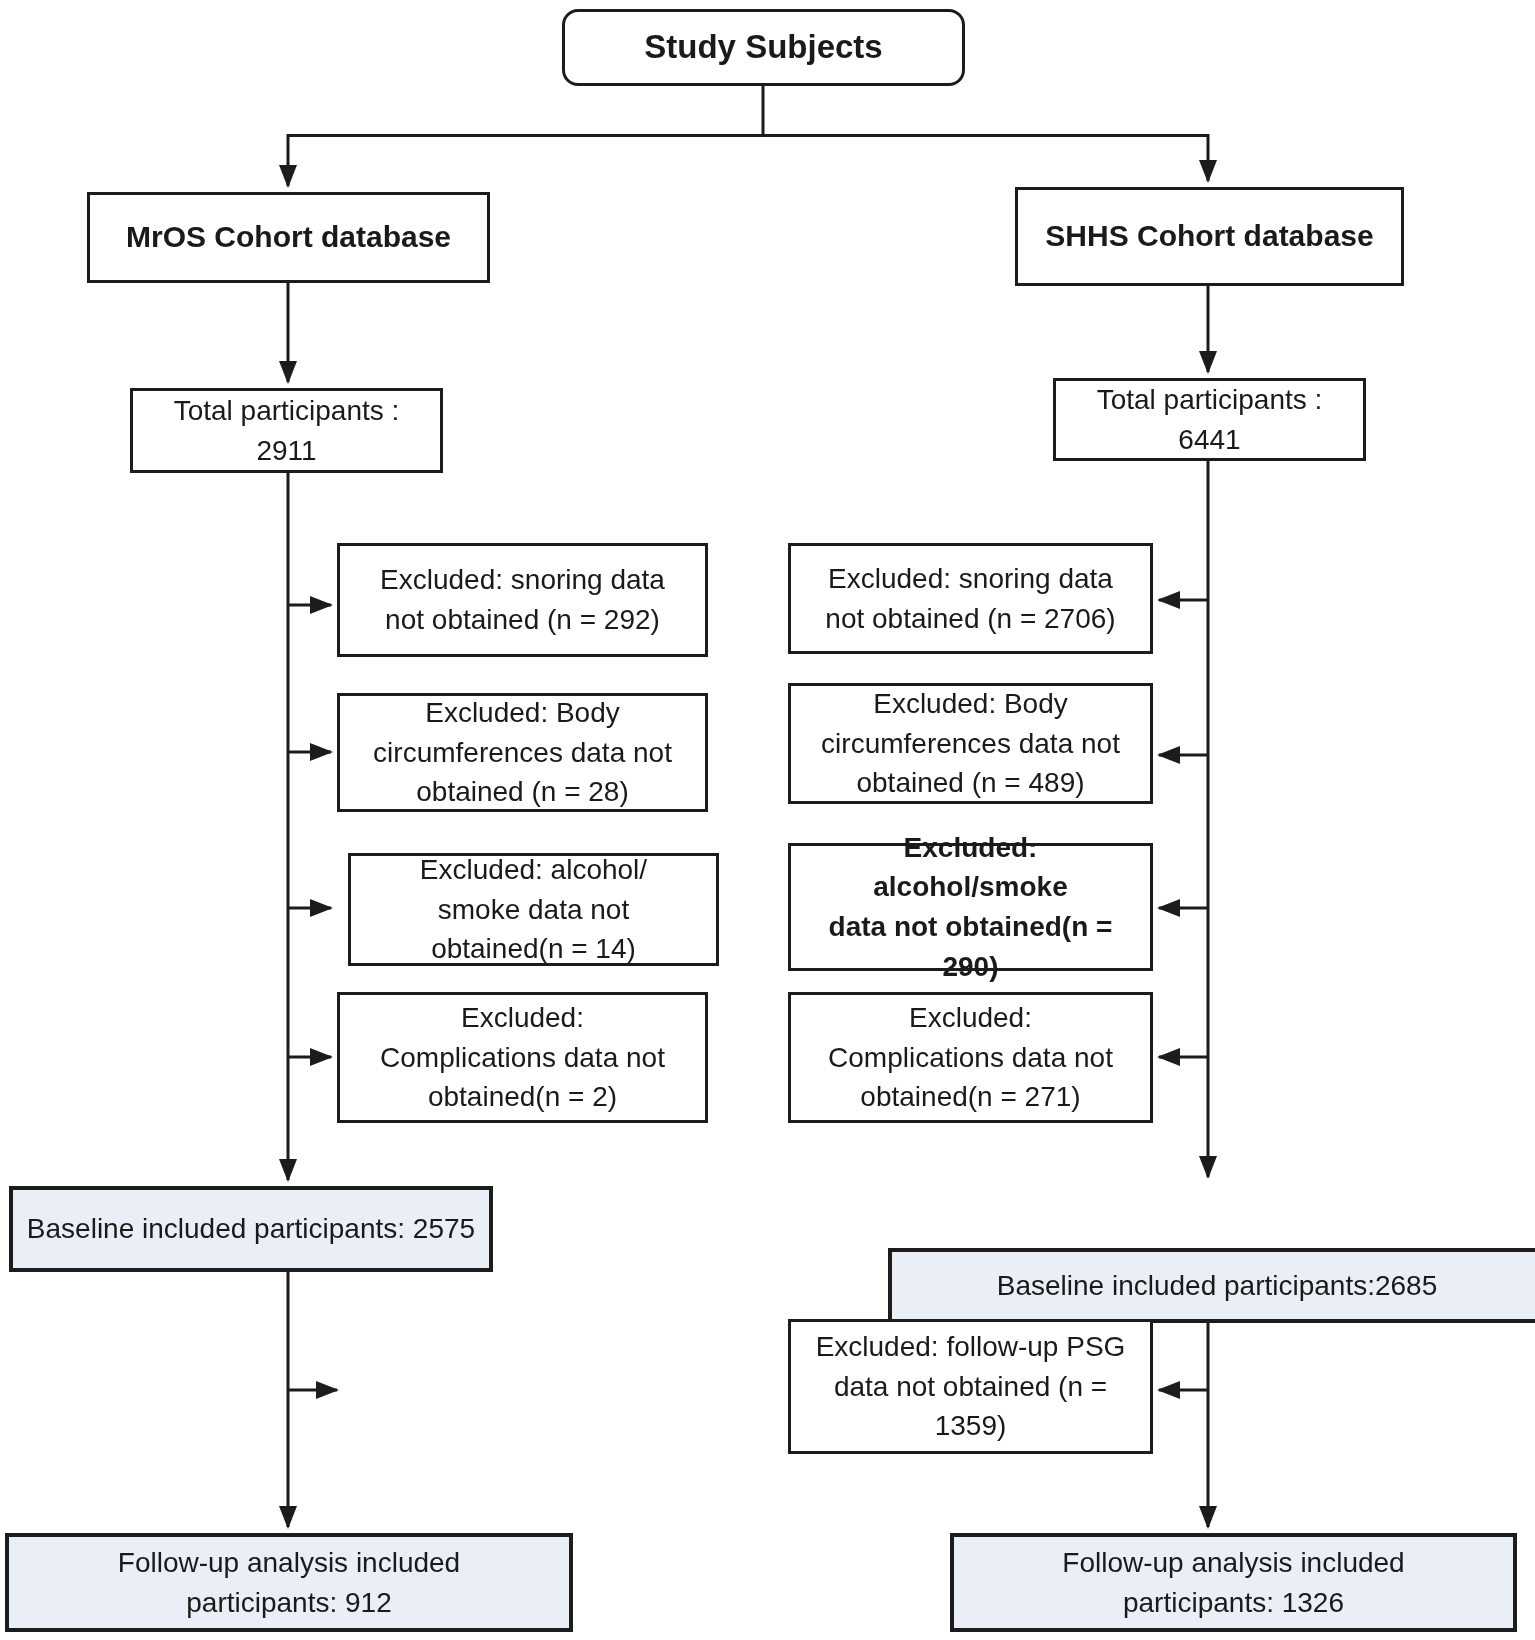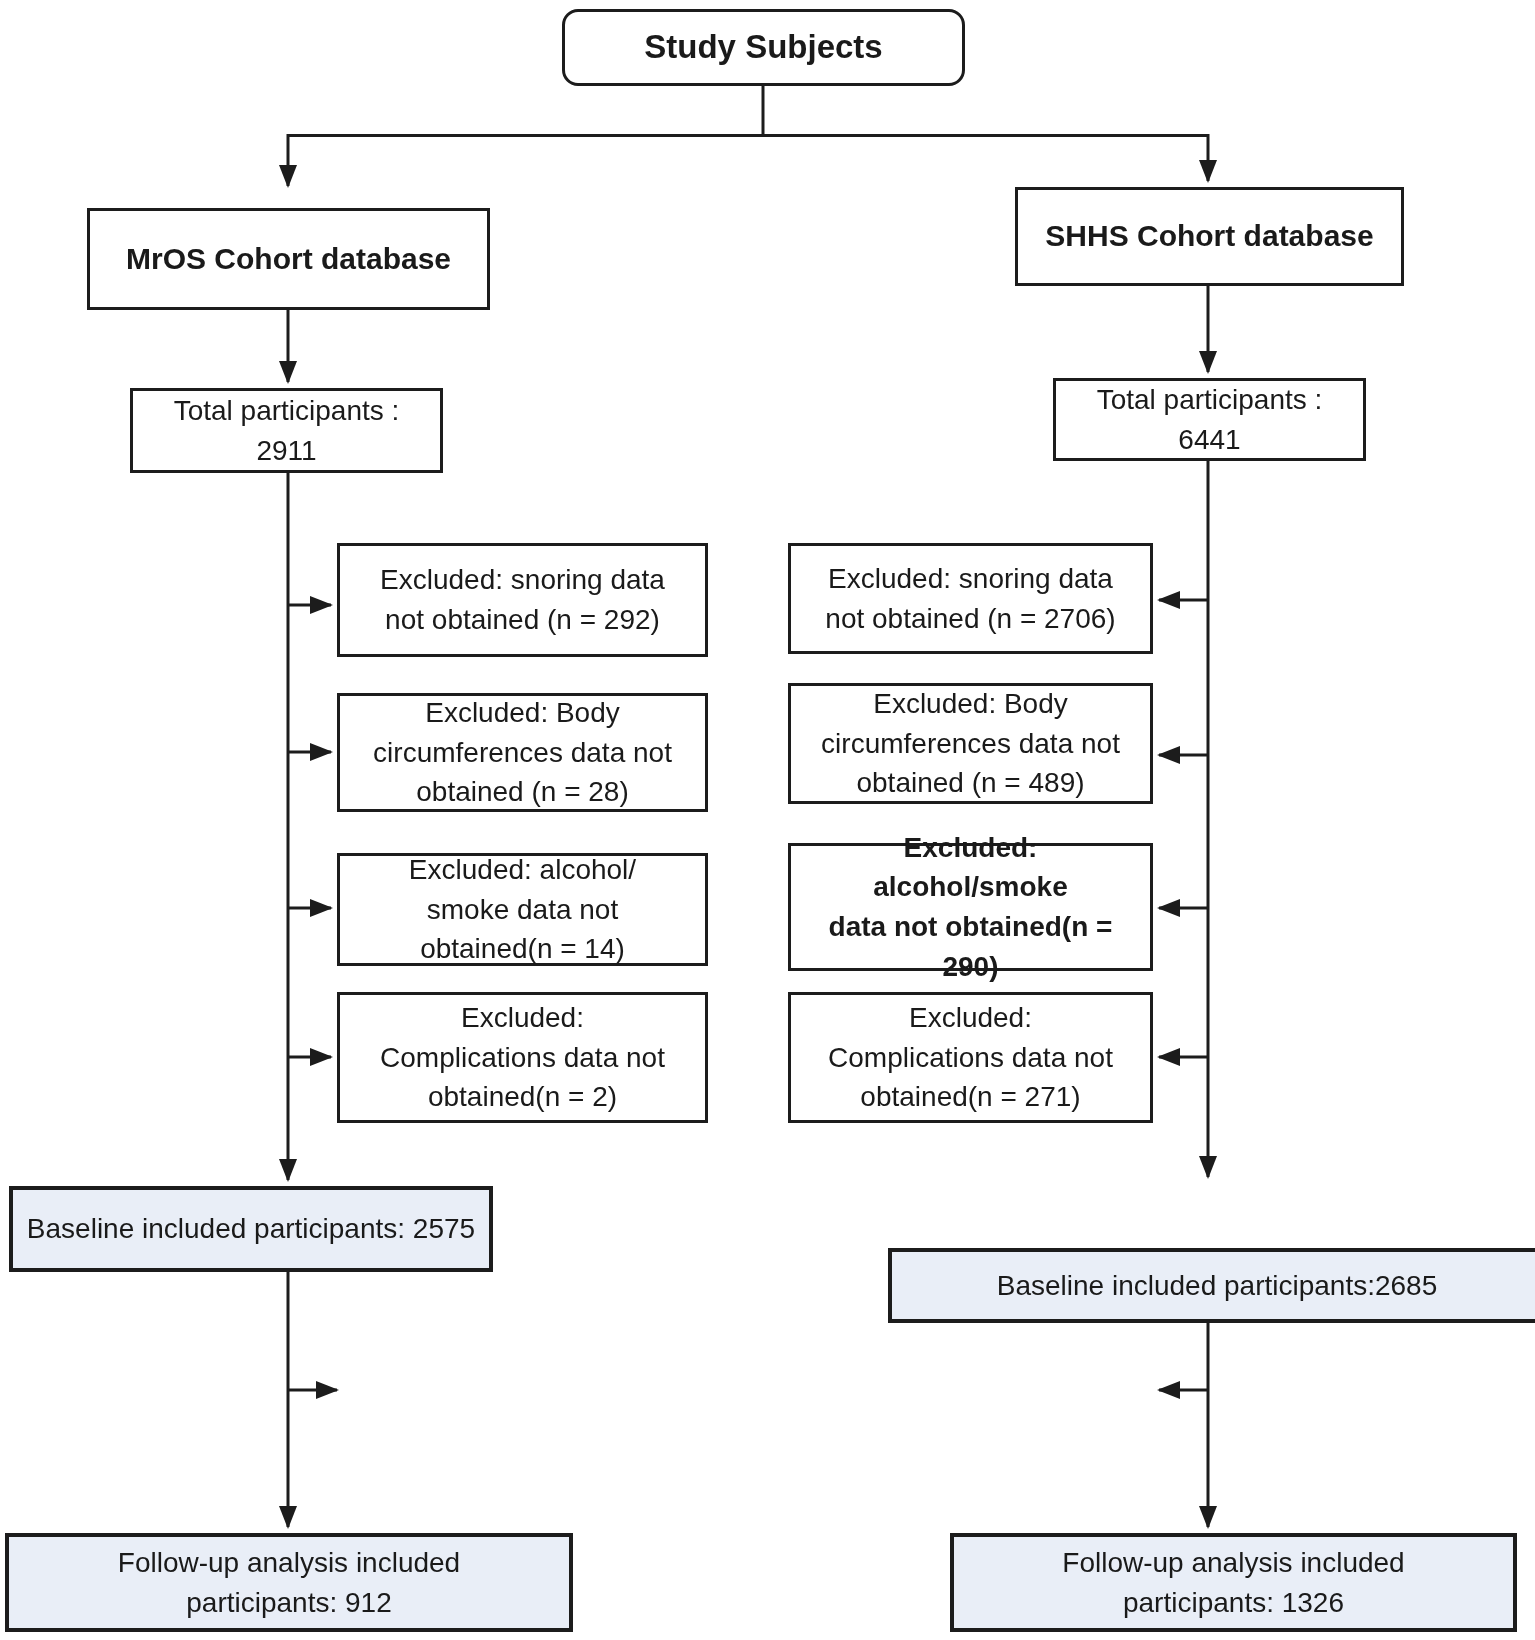"MrOS Cohort database" div.node { height: 102px -> 91px; top: 208px -> 192px }
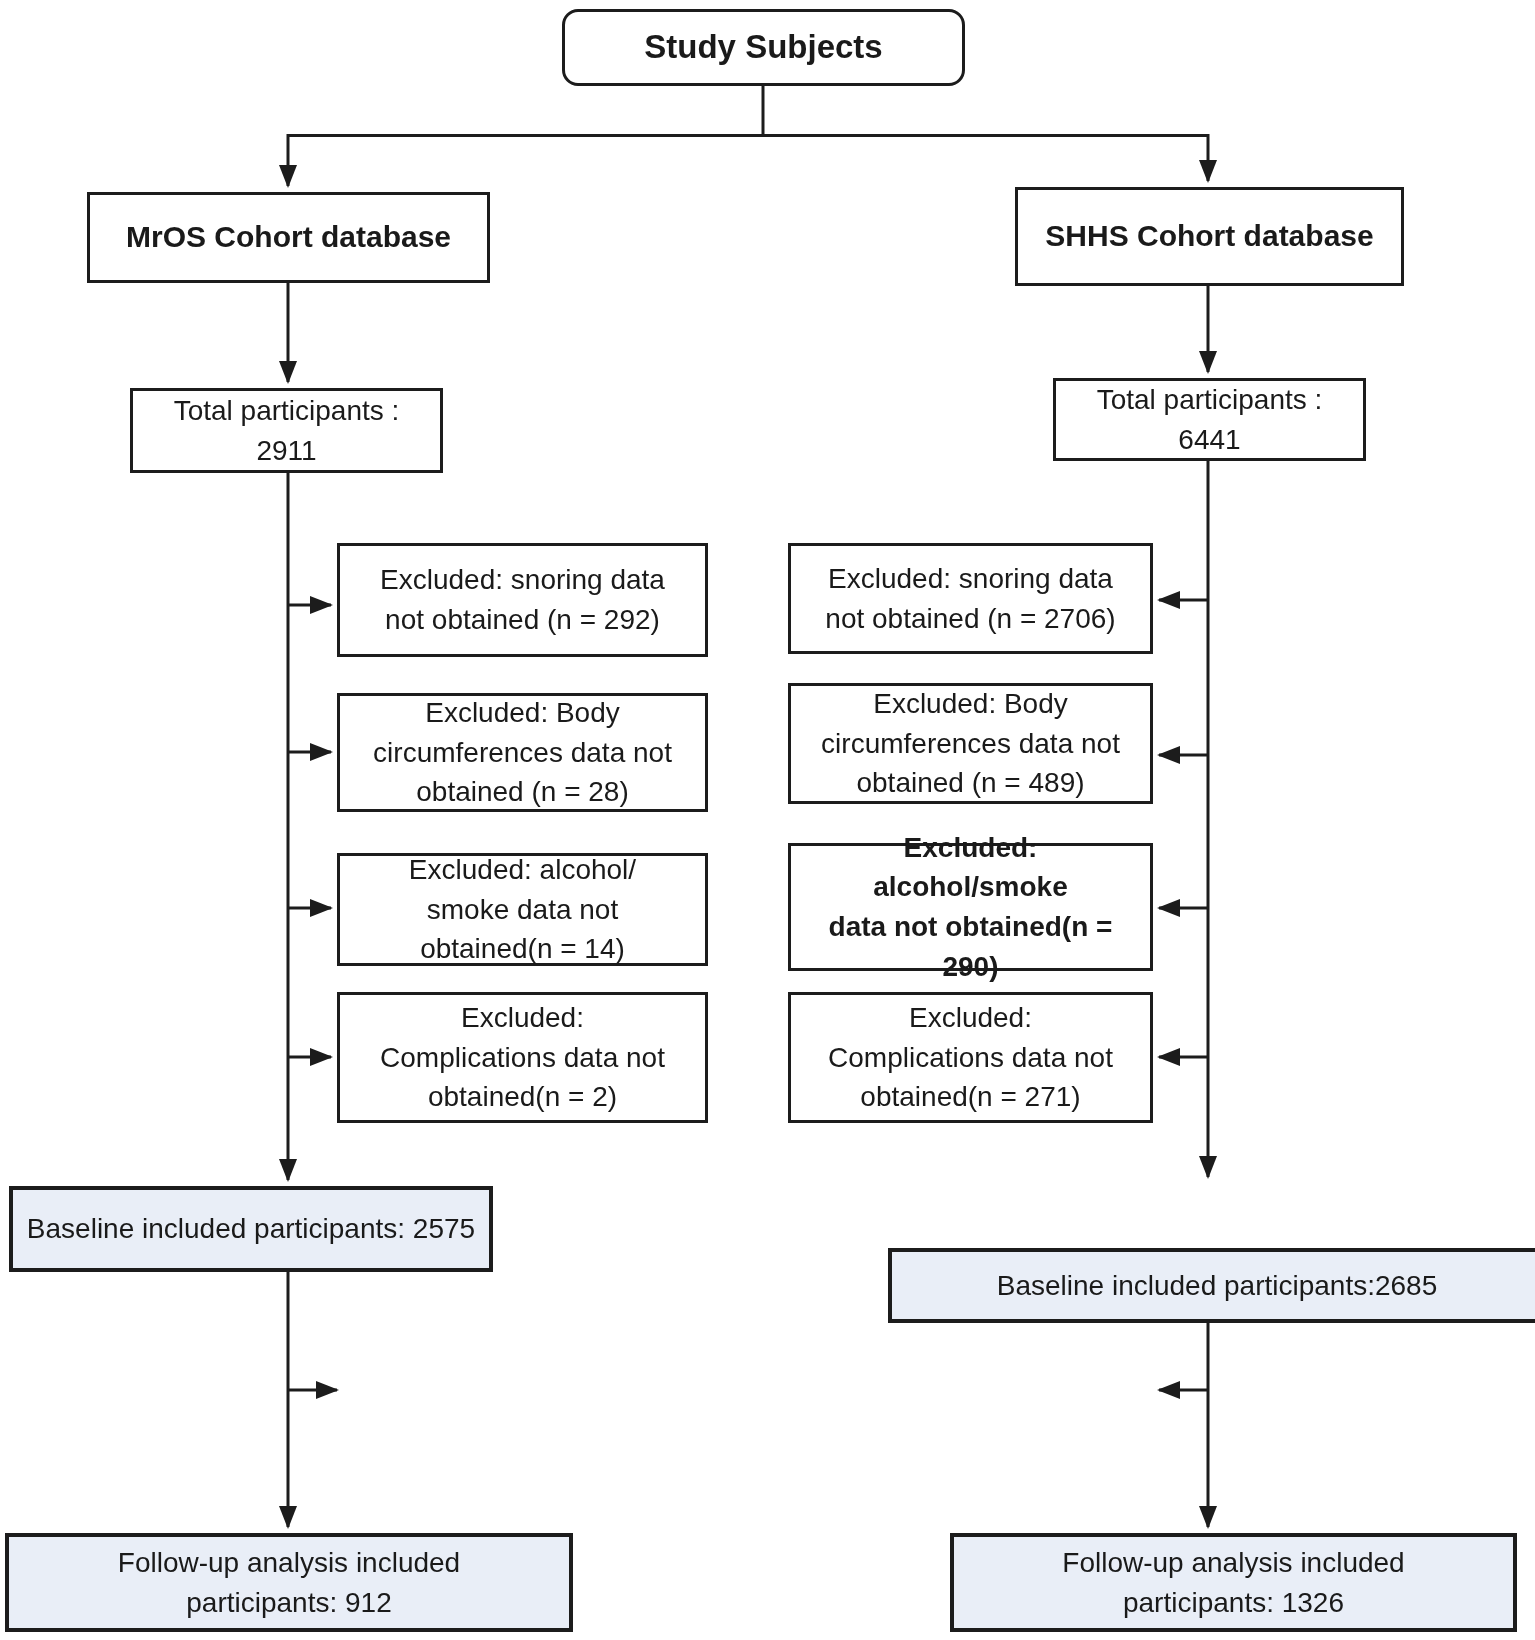"Excluded: alcohol/" div.node { left: 337px -> 348px }
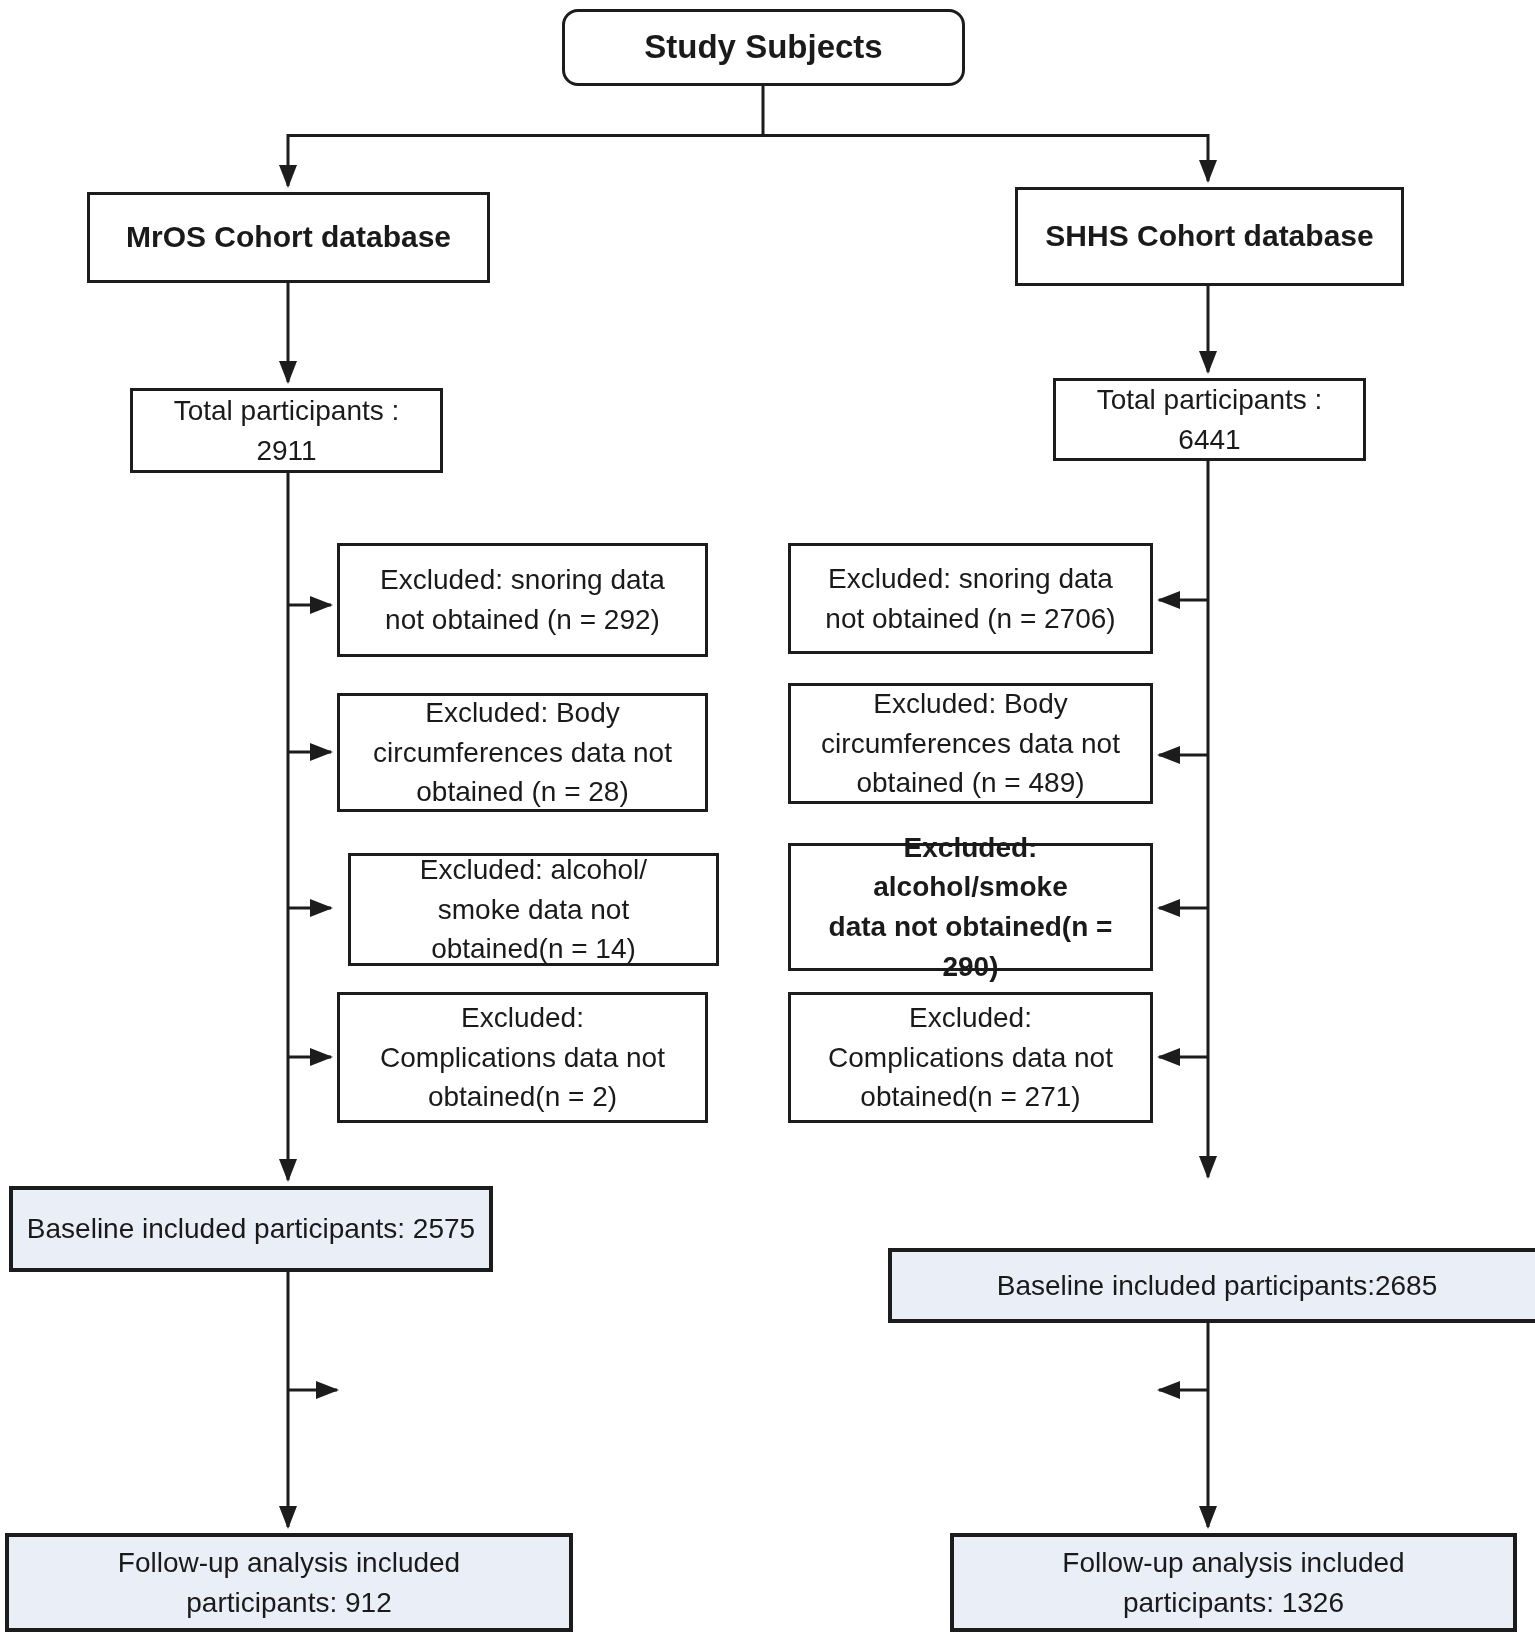"Excluded: follow-up PSG" div.node { html: none -> <div>Excluded: follow-up PSG data not obtained (n = 1359)</div> }
